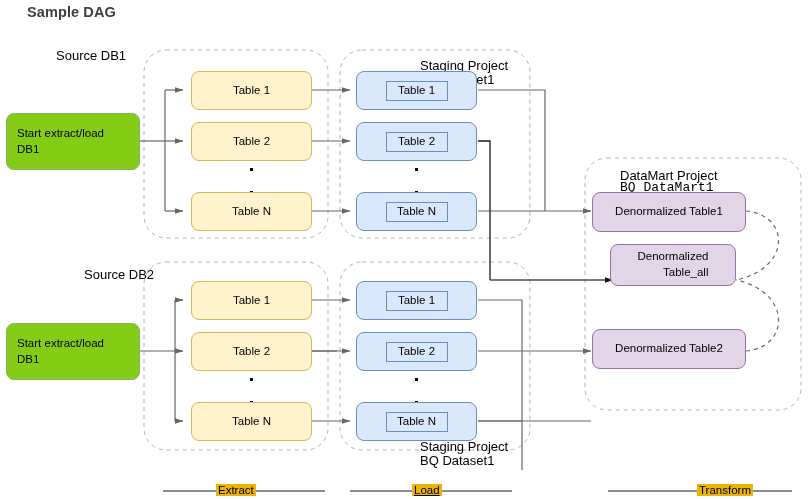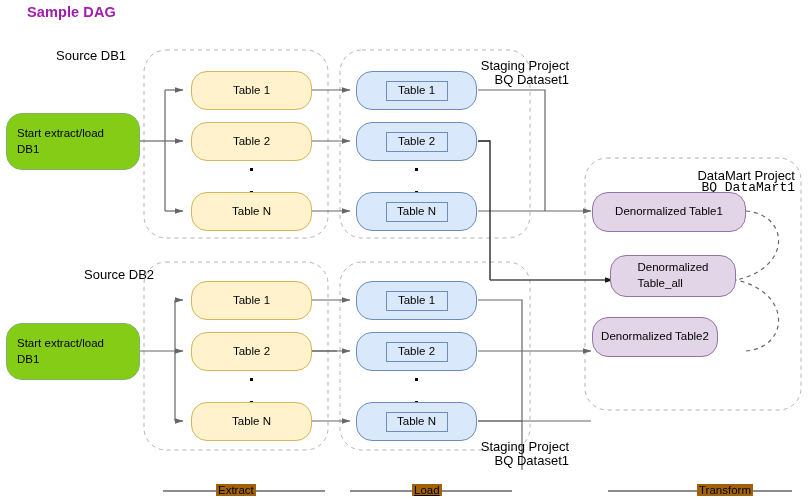"Sample DAG" .title { color: #a21caf -> #404040 }
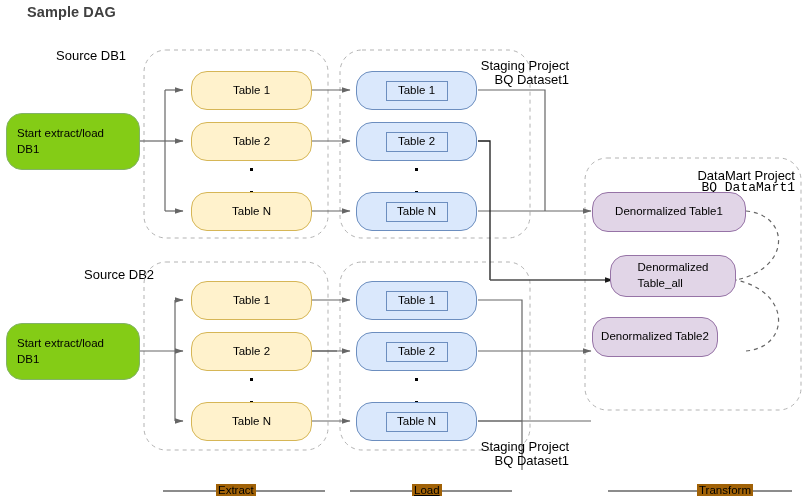"Staging Project" .grp-label.right { text-align: right -> left }
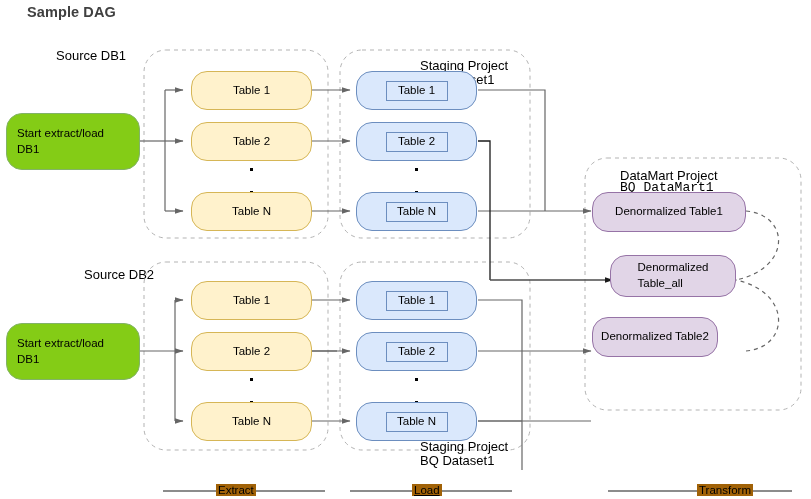"Table 1" .node { border-radius: 16px -> 8px }
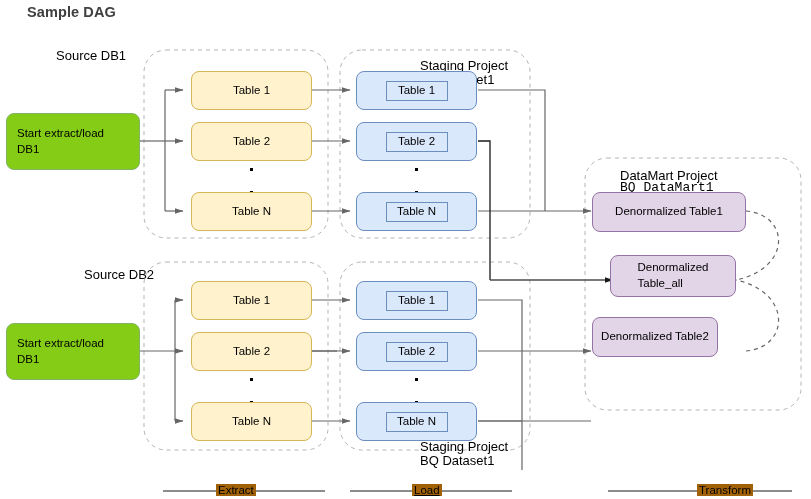"Denormalized Table1" .node.center { text-align: left -> right }
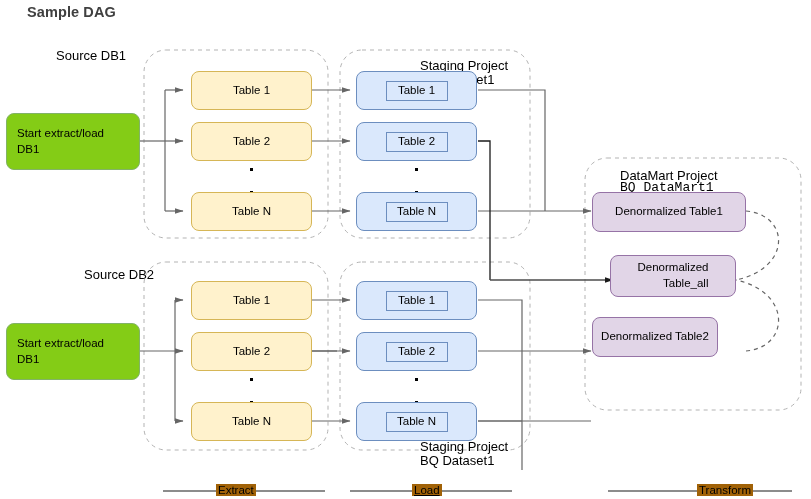"Denormalized" div.node { top: 255px -> 244px }
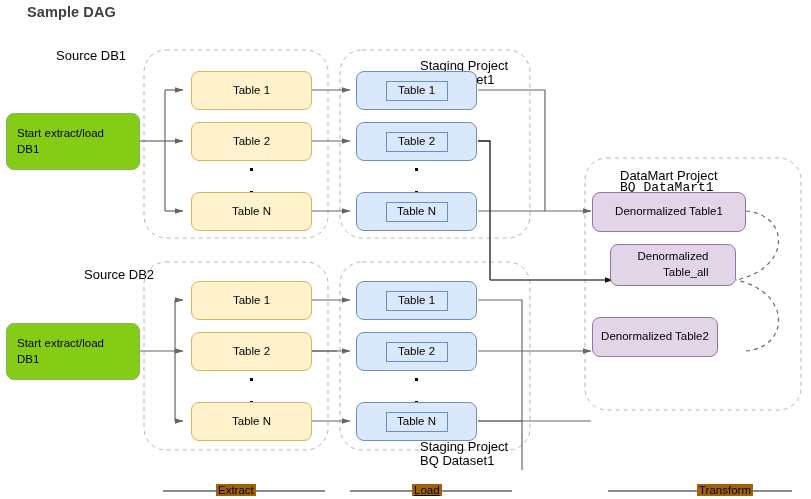"Denormalized Table2" div.node { top: 317px -> 329px; width: 126px -> 154px }
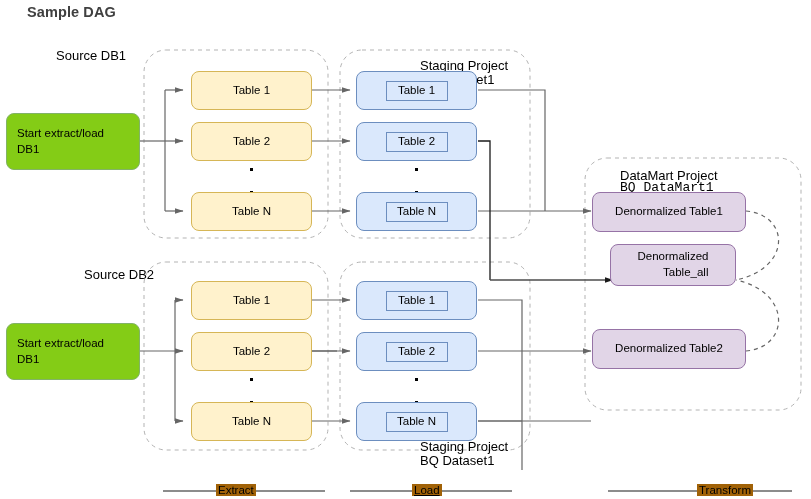"Extract" .phase-label { background: #a16207 -> #eab308 }
